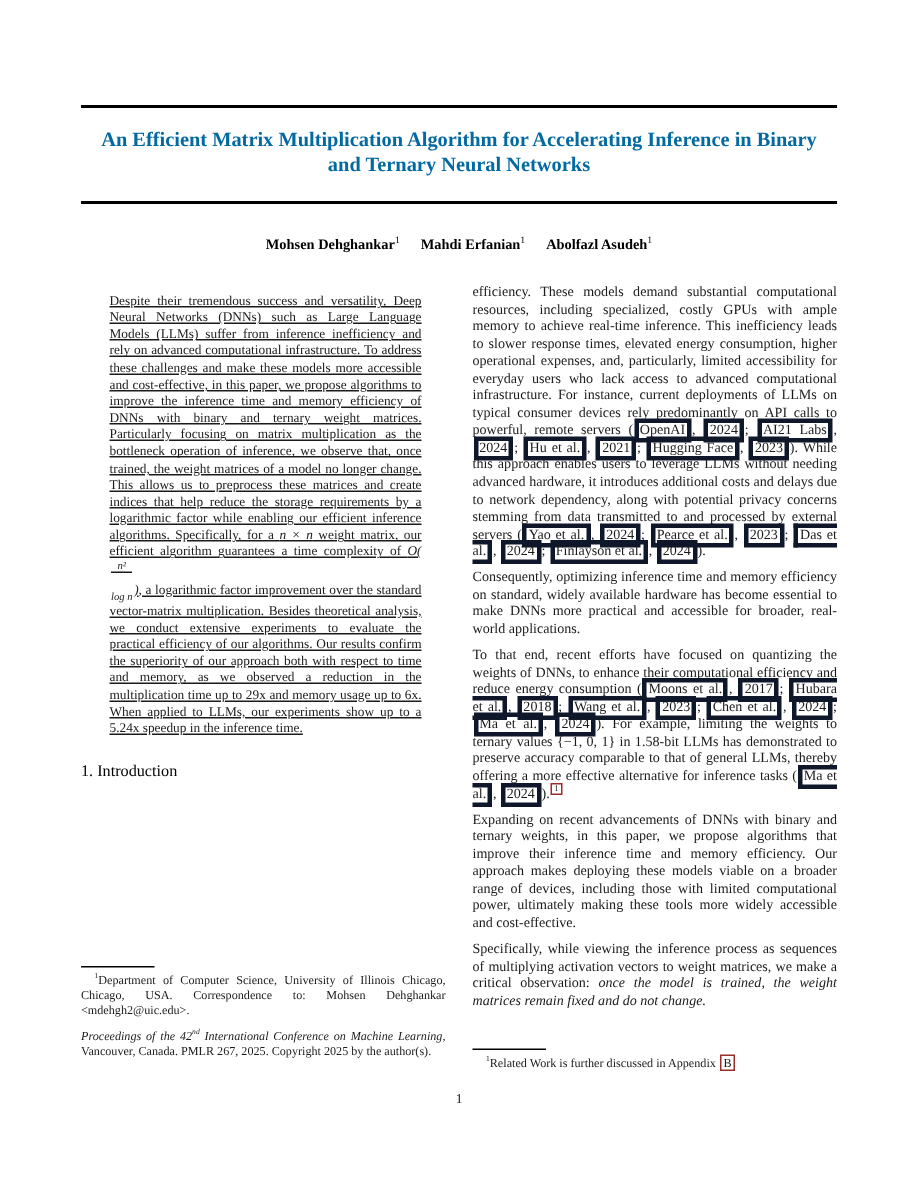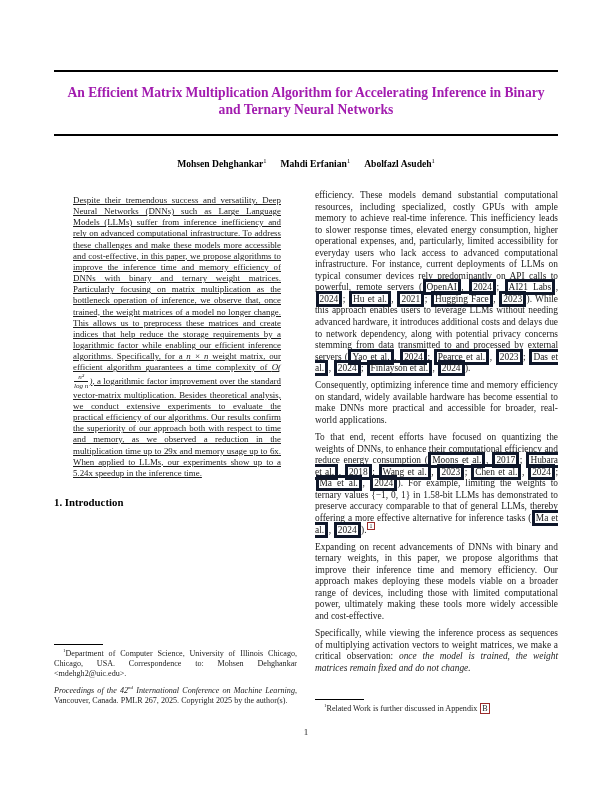"An Efficient Matrix Multiplication" .title { color: #a21caf -> #0369a1 }
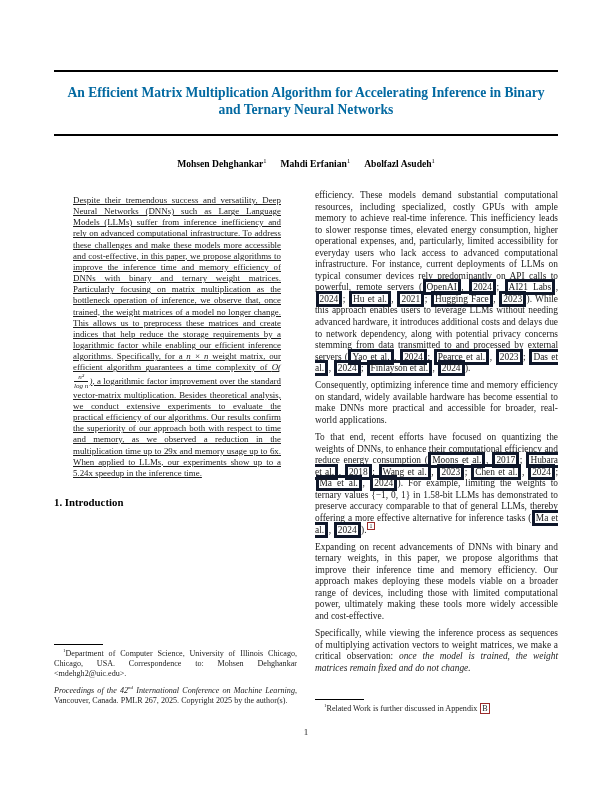"log n" .frac .den { margin-top: none -> 12px }
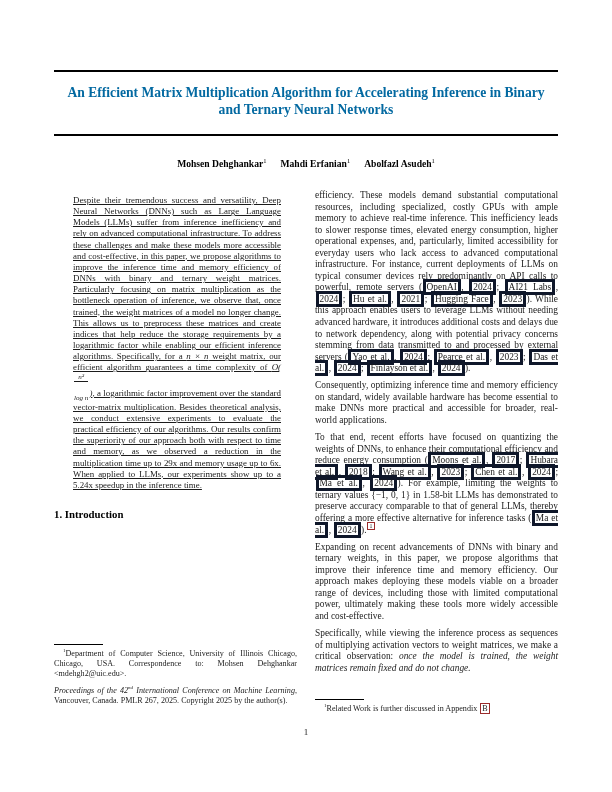"1. Introduction" .section-heading { font-weight: bold -> normal }
